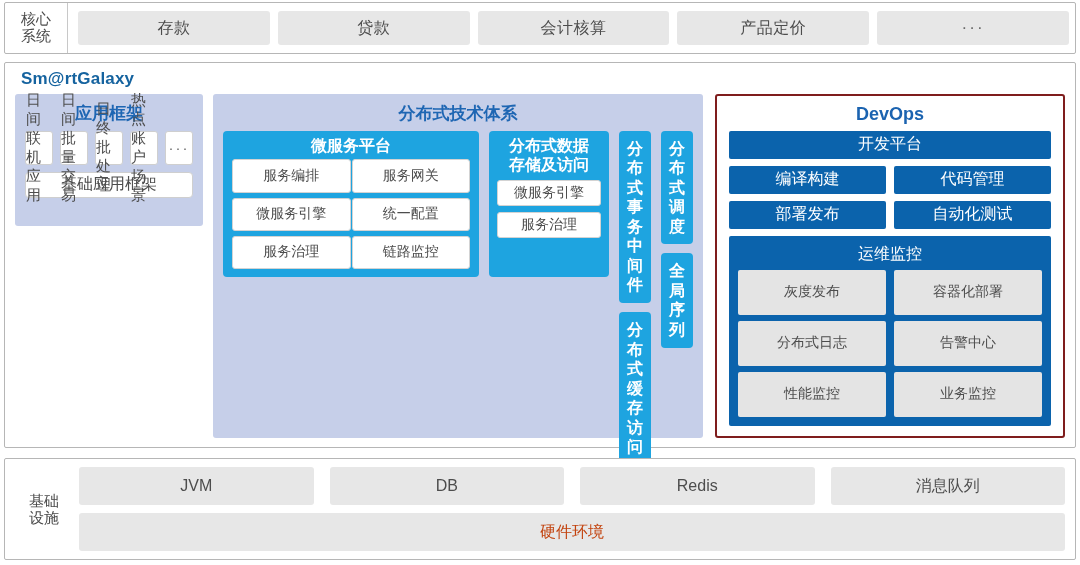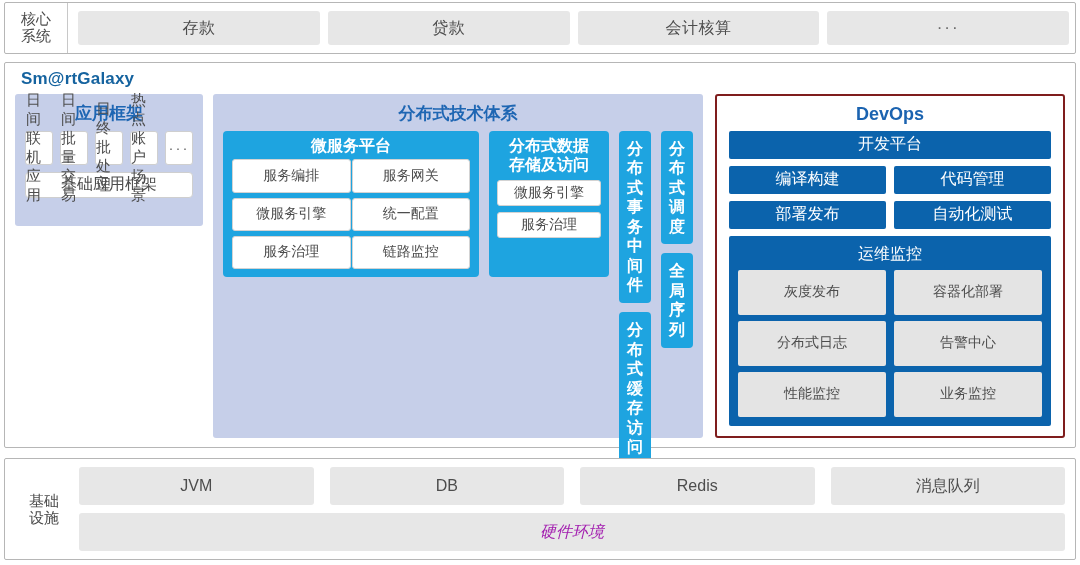"产品定价" div.core-item { html: none -> <div>产品定价</div> }
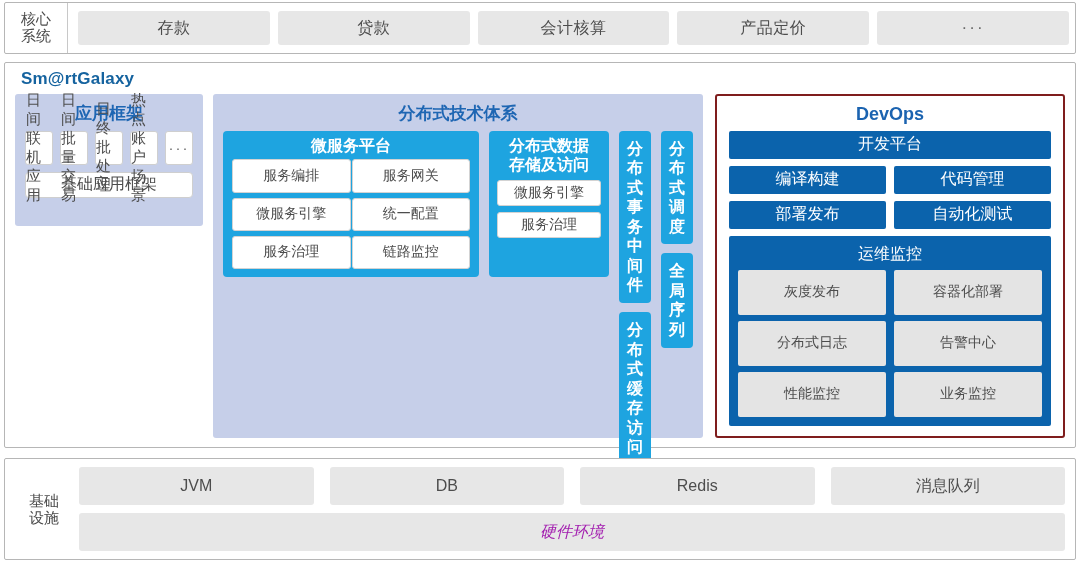"硬件环境" .infra-wide { color: #a21caf -> #c2410c; font-style: italic -> none }
